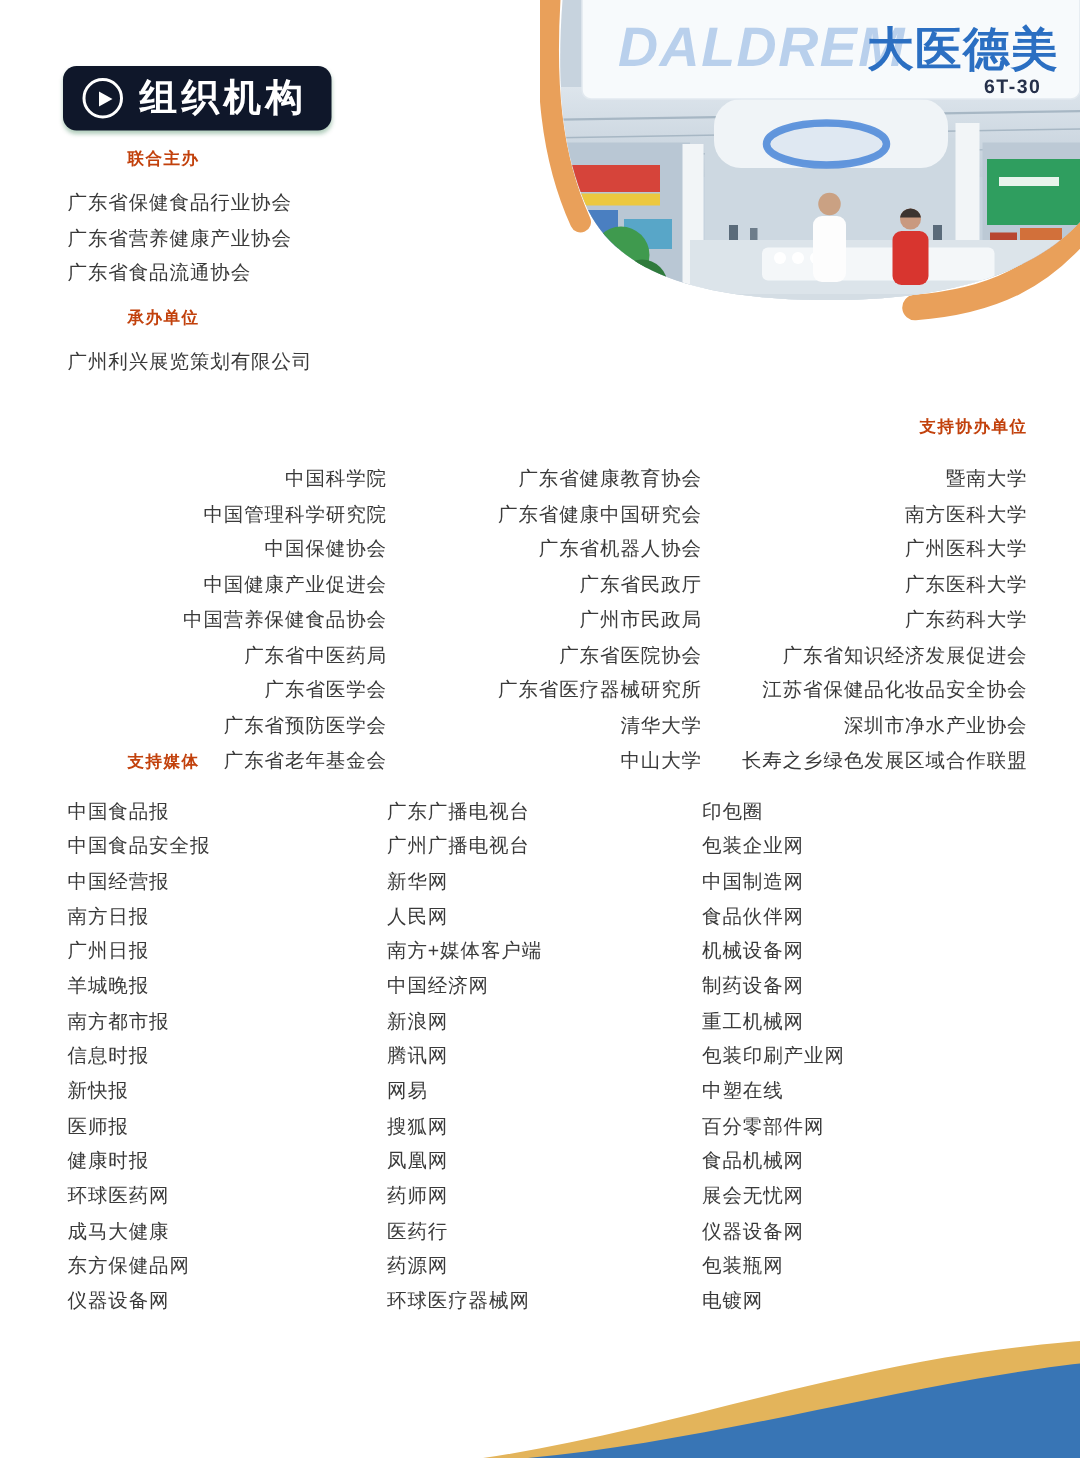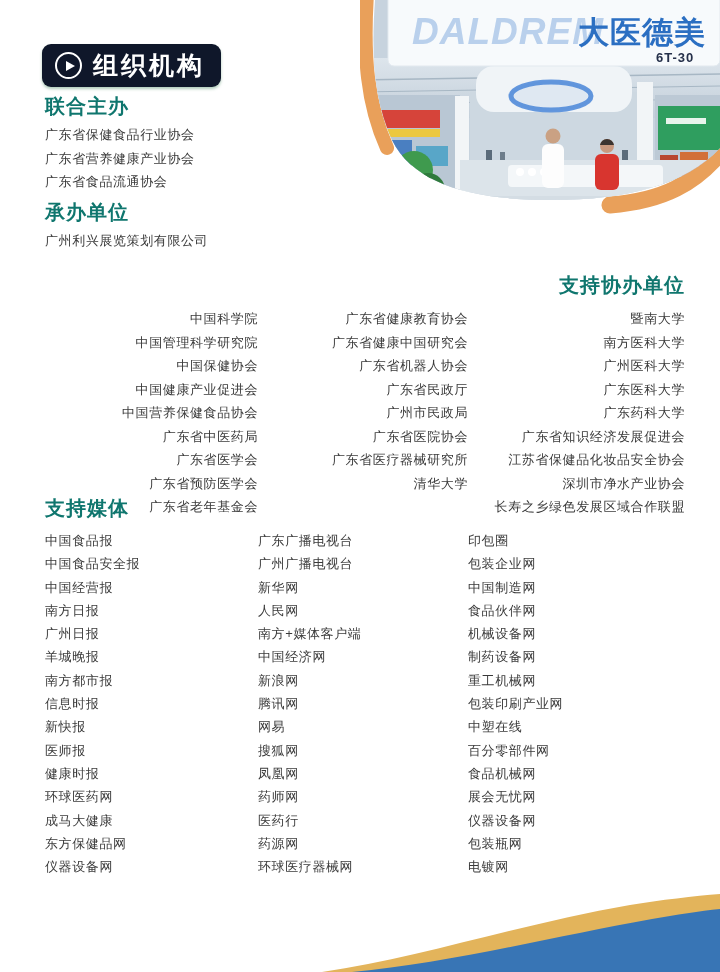"联合主办" .sec-title { color: #0f766e -> #c2410c; font-size: 20px -> 11px; margin-left: none -> 40px }
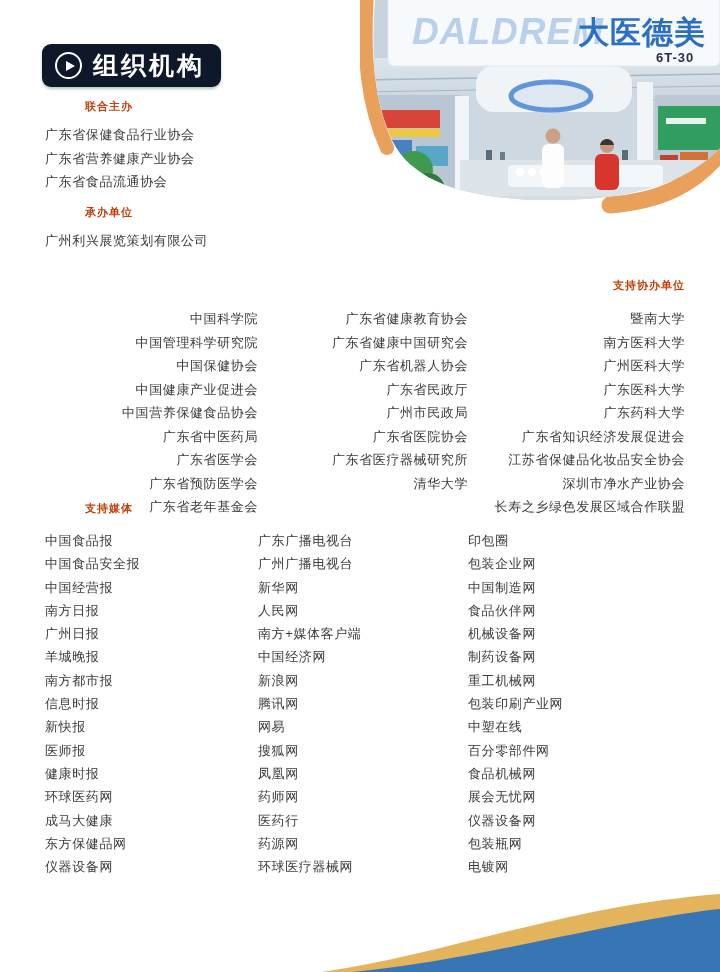"中山大学" div.itemline { html: none -> <div>中山大学</div> }
